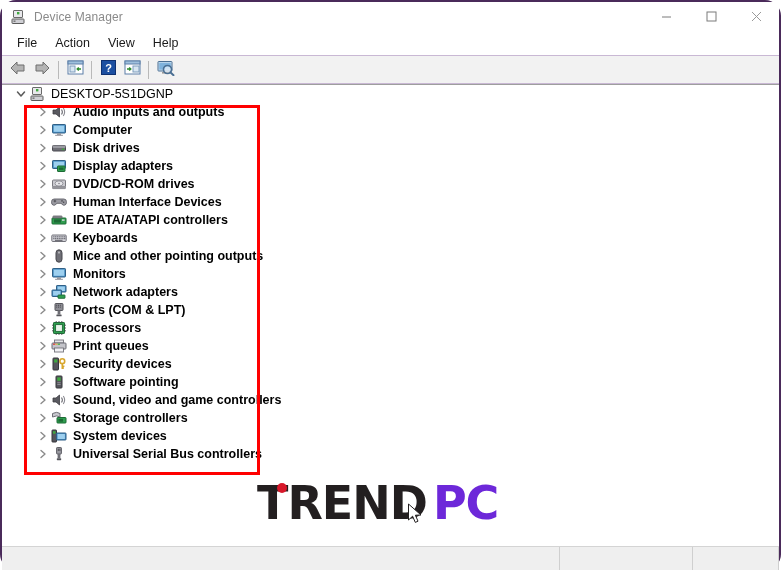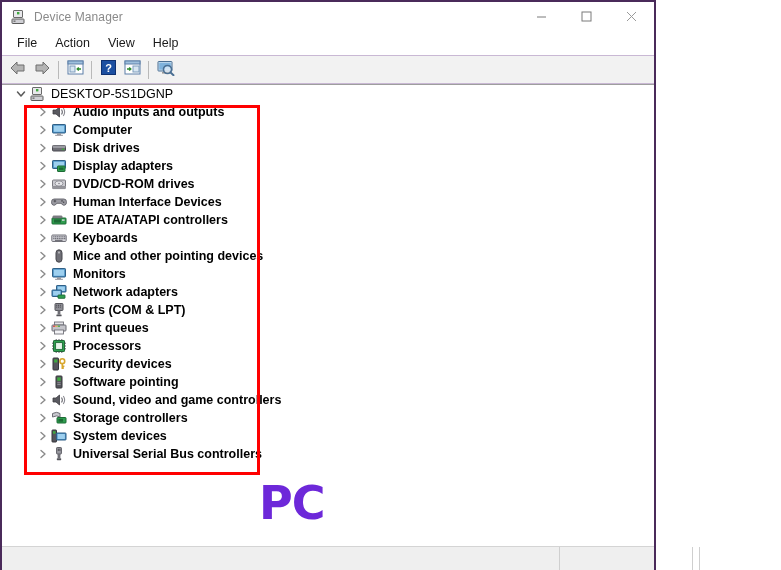"Device Manager" #window { border-radius: none -> 16px; width: 656px -> 781px }
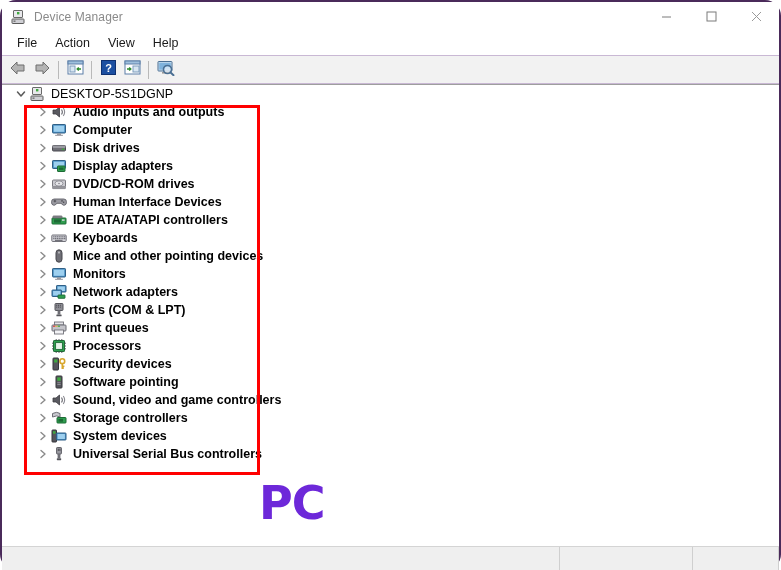"Mice and other pointing devices" span.node-label { text: devices -> outputs }
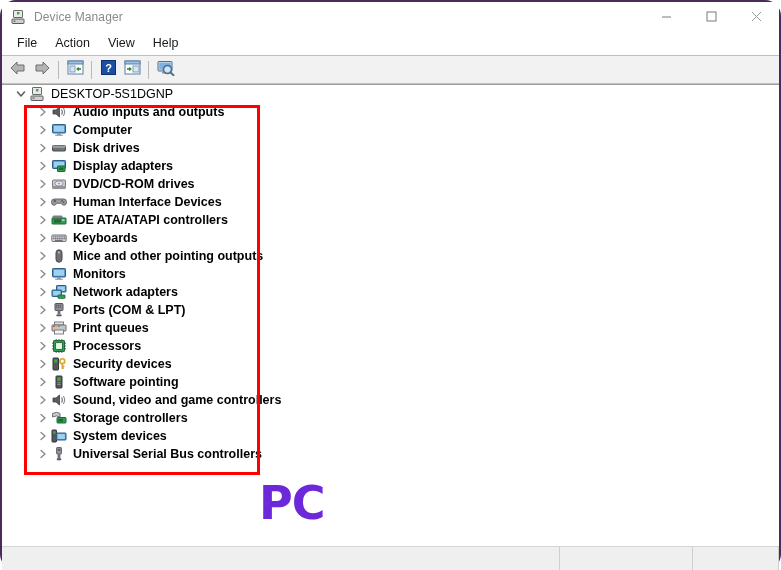"Print queues" div.tree-row { order: before "Processors" -> after "Processors" }
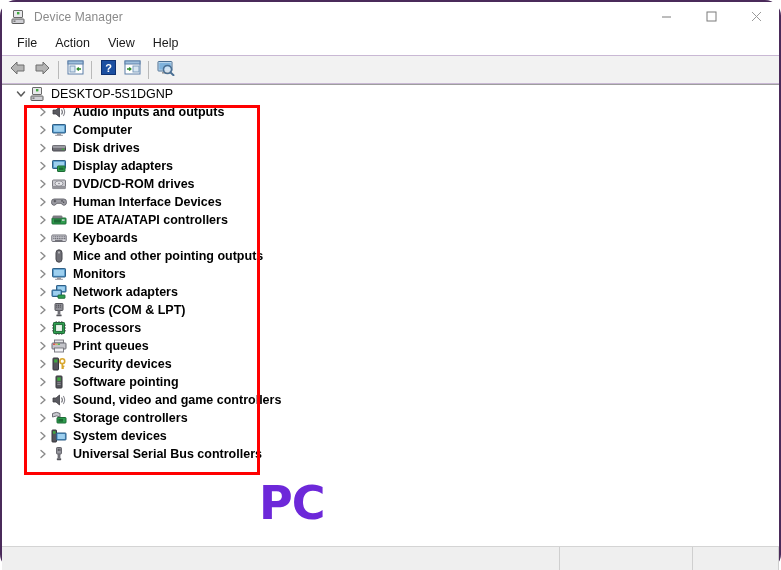"TREND" span.logo-word { html: none -> <span> <span>TREND</span> <span></span> <span> <svg> <path></path> </svg> </span> </span> }
